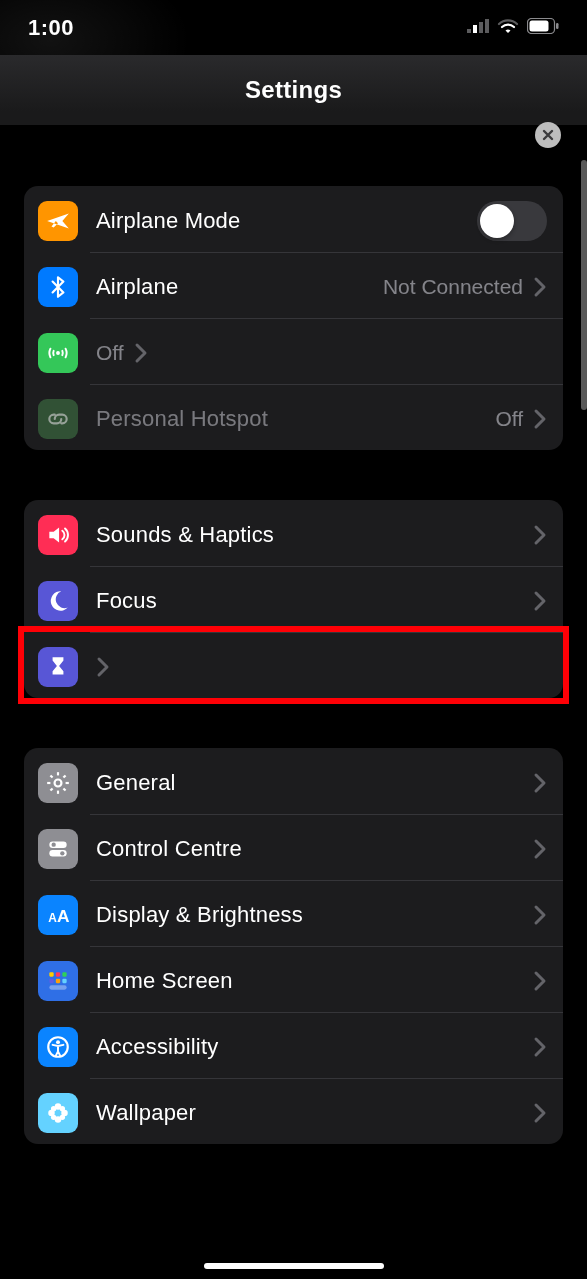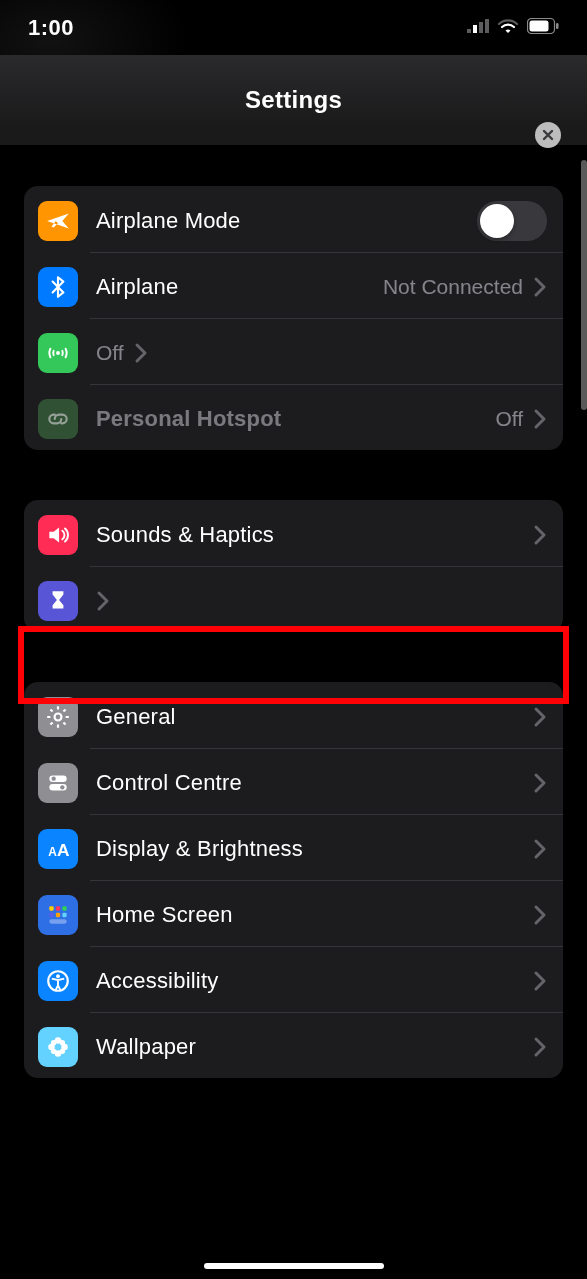"Settings" .navbar { height: 90px -> 70px }
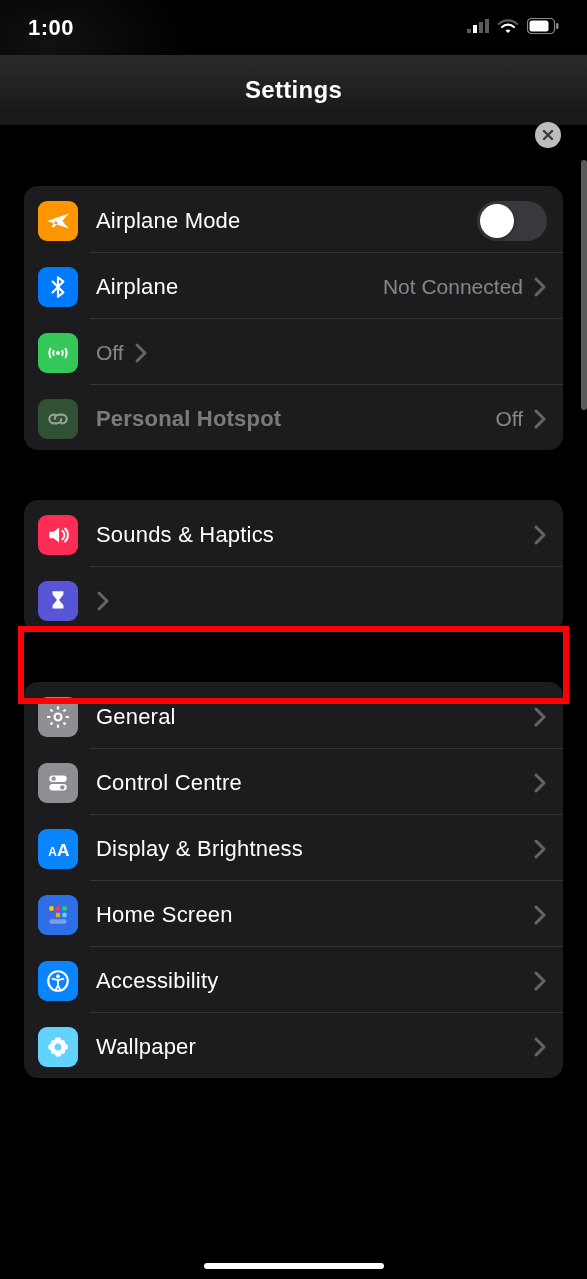"Personal Hotspot" .dim .label { font-weight: bold -> none }
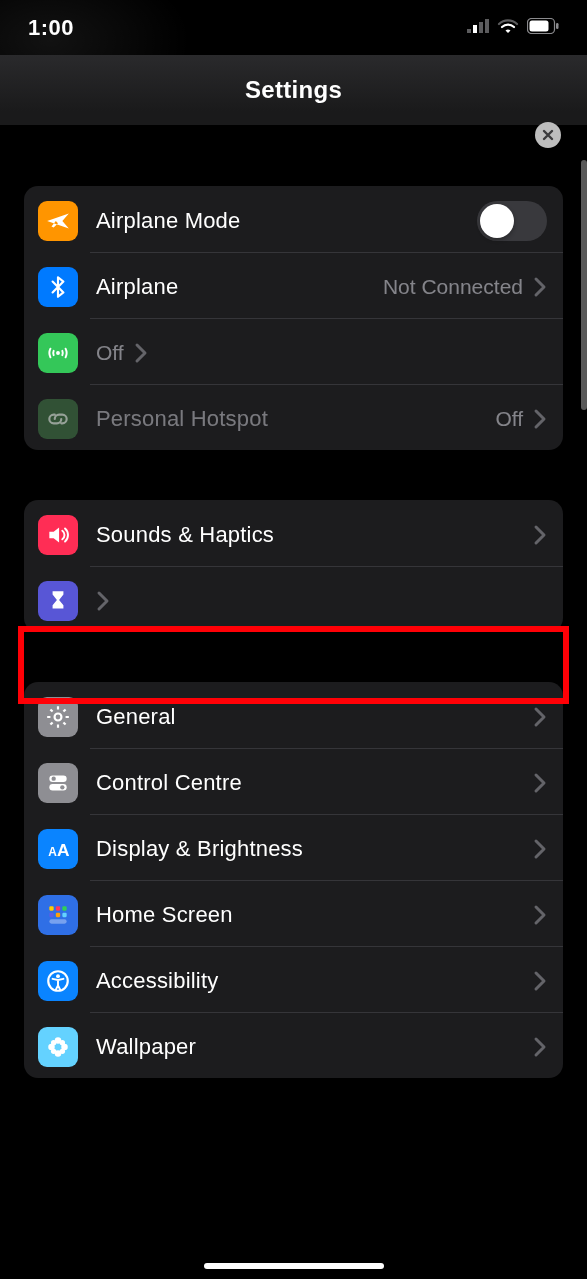"Focus" div.row { html: none -> <div> <div> <svg> <path></path> </svg> </div> <div>Focus</div> <svg> <path></path> </svg> </div> }
